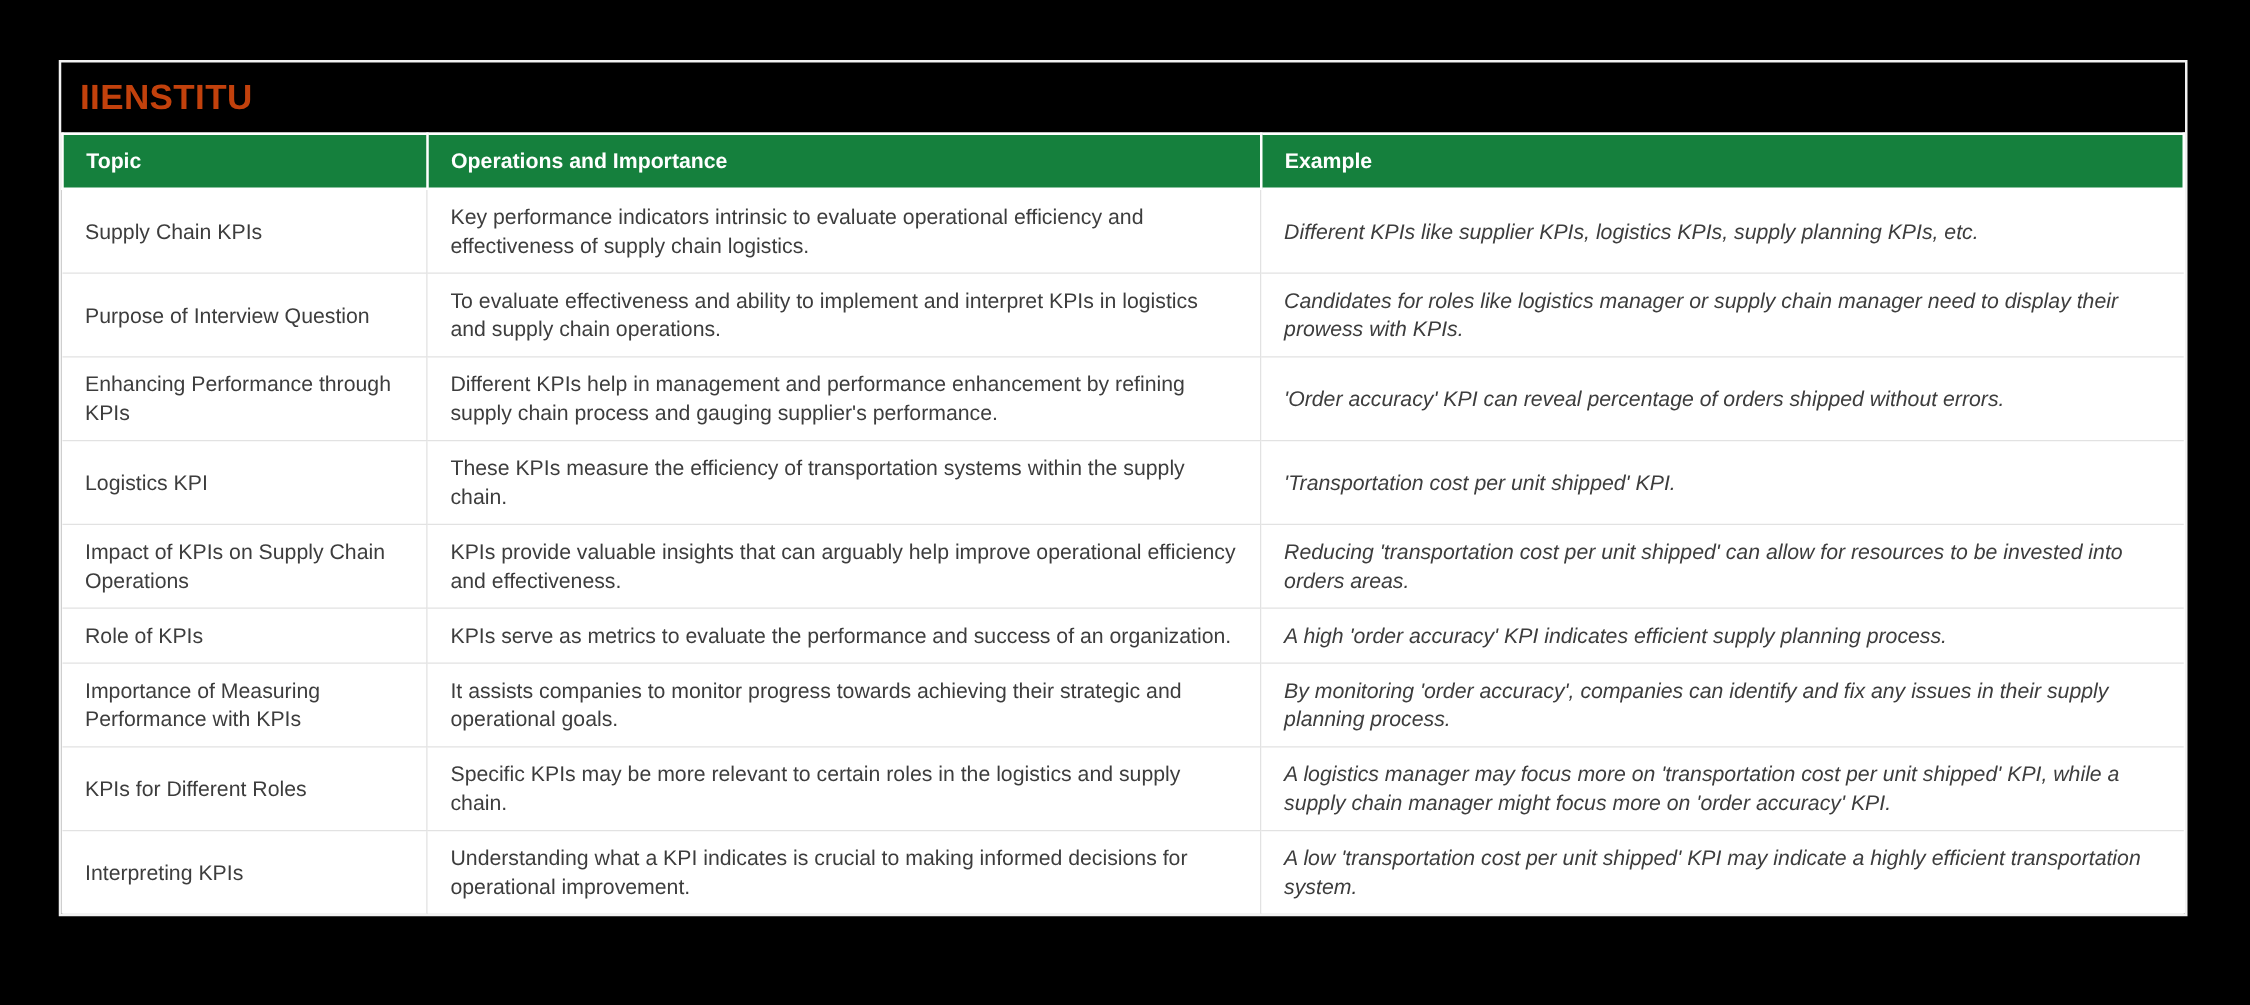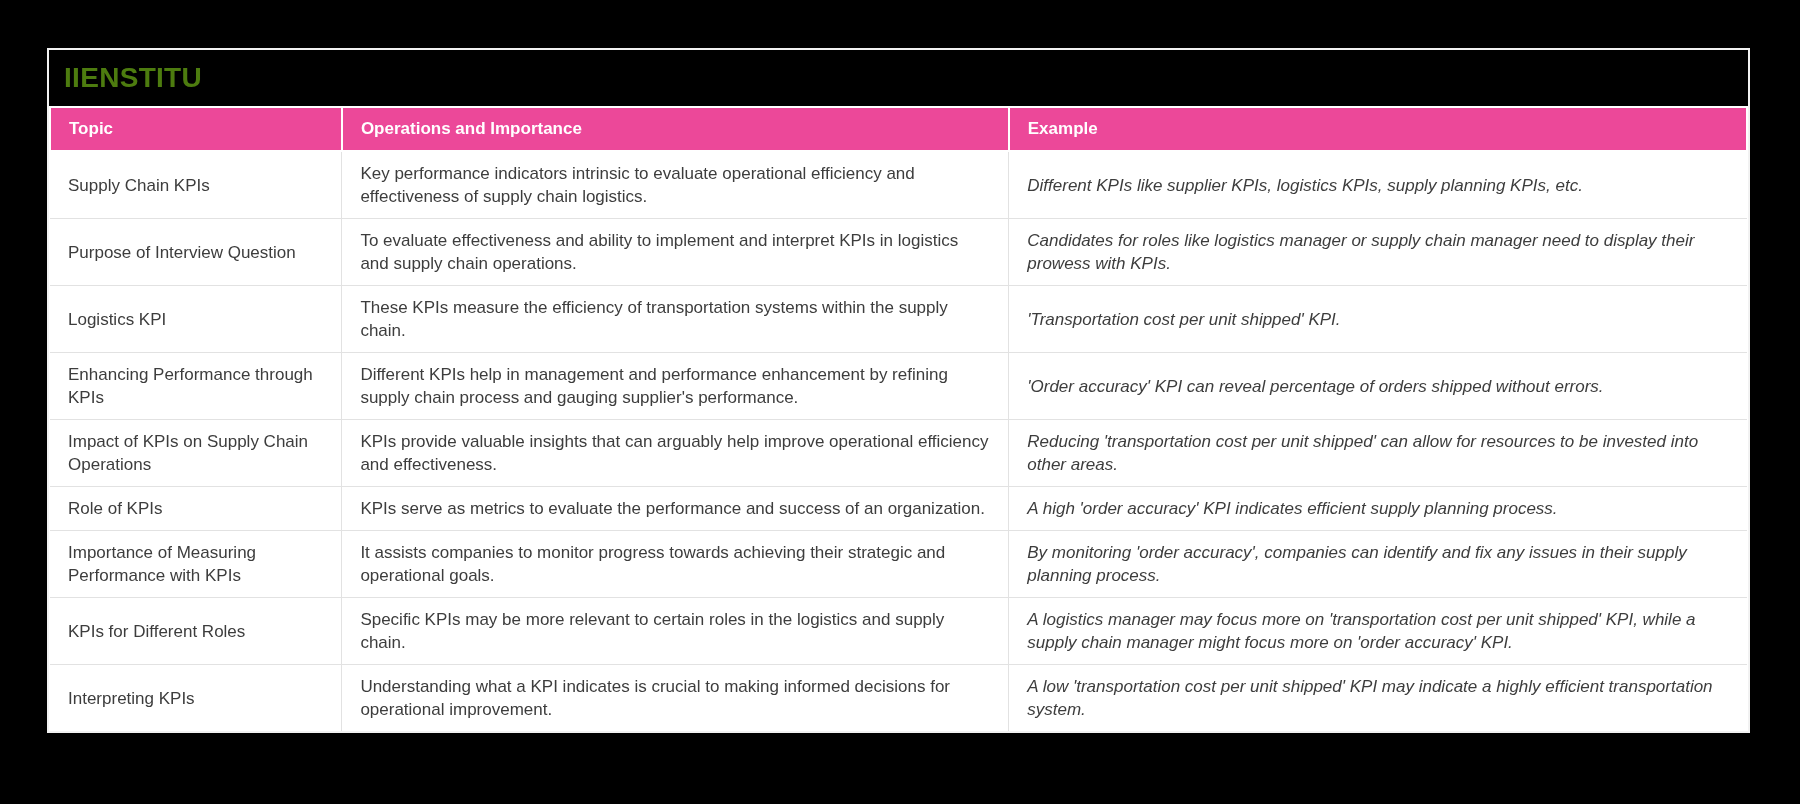"IIENSTITU" .card-title { color: #4d7c0f -> #c2410c }
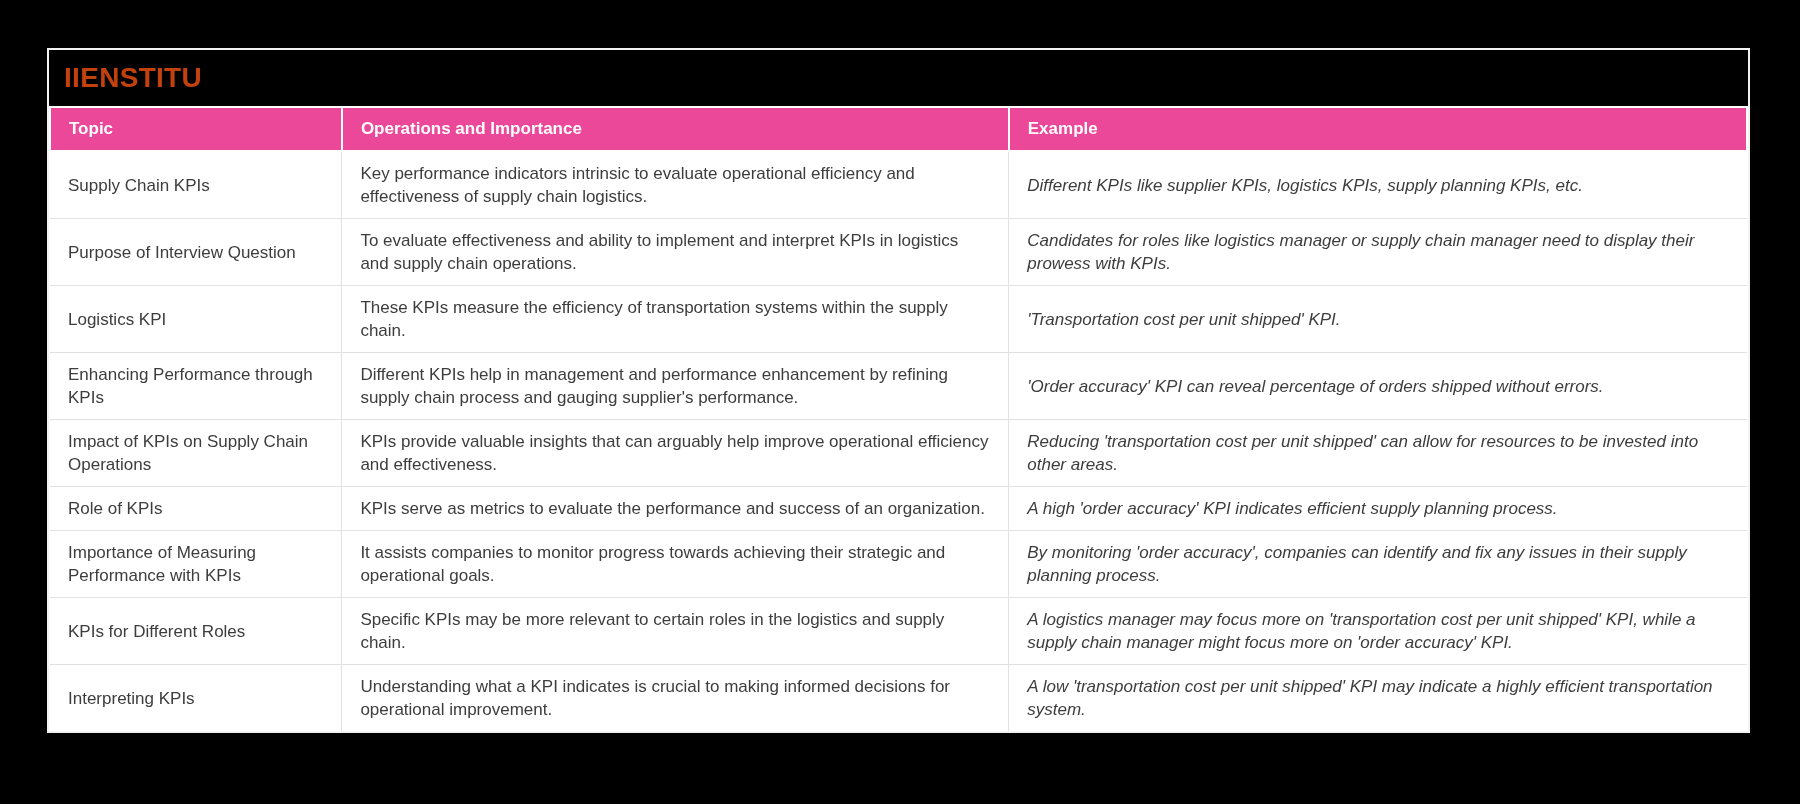"Topic" .kpi-table th { background: #ec4899 -> #15803d }
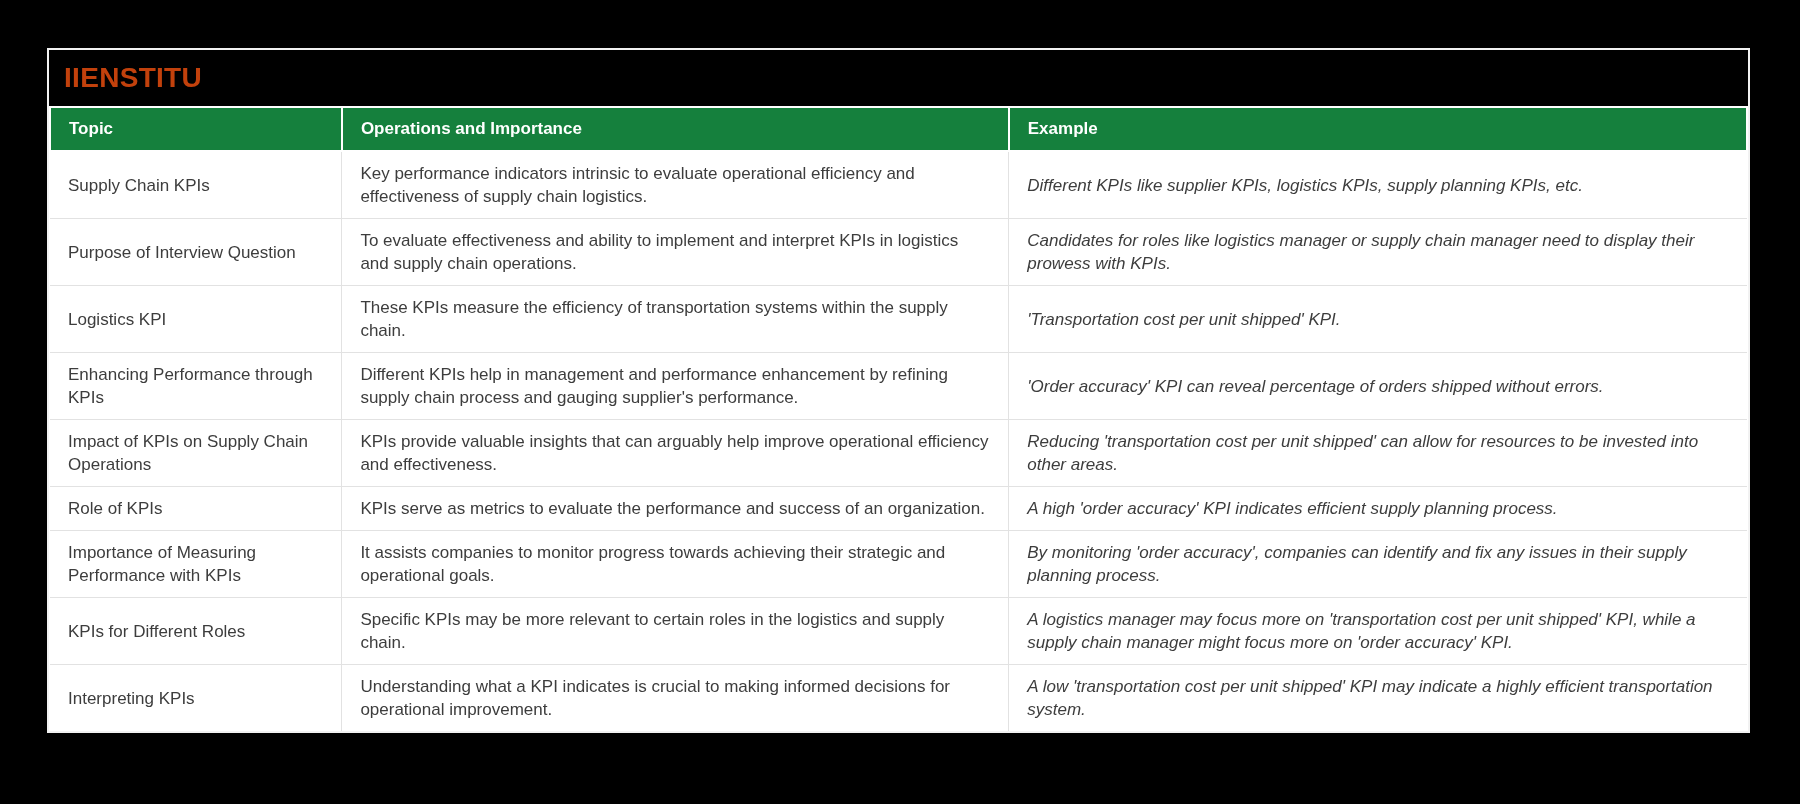"Logistics KPI" tr { order: before "Enhancing Performance through KPIs" -> after "Enhancing Performance through KPIs" }
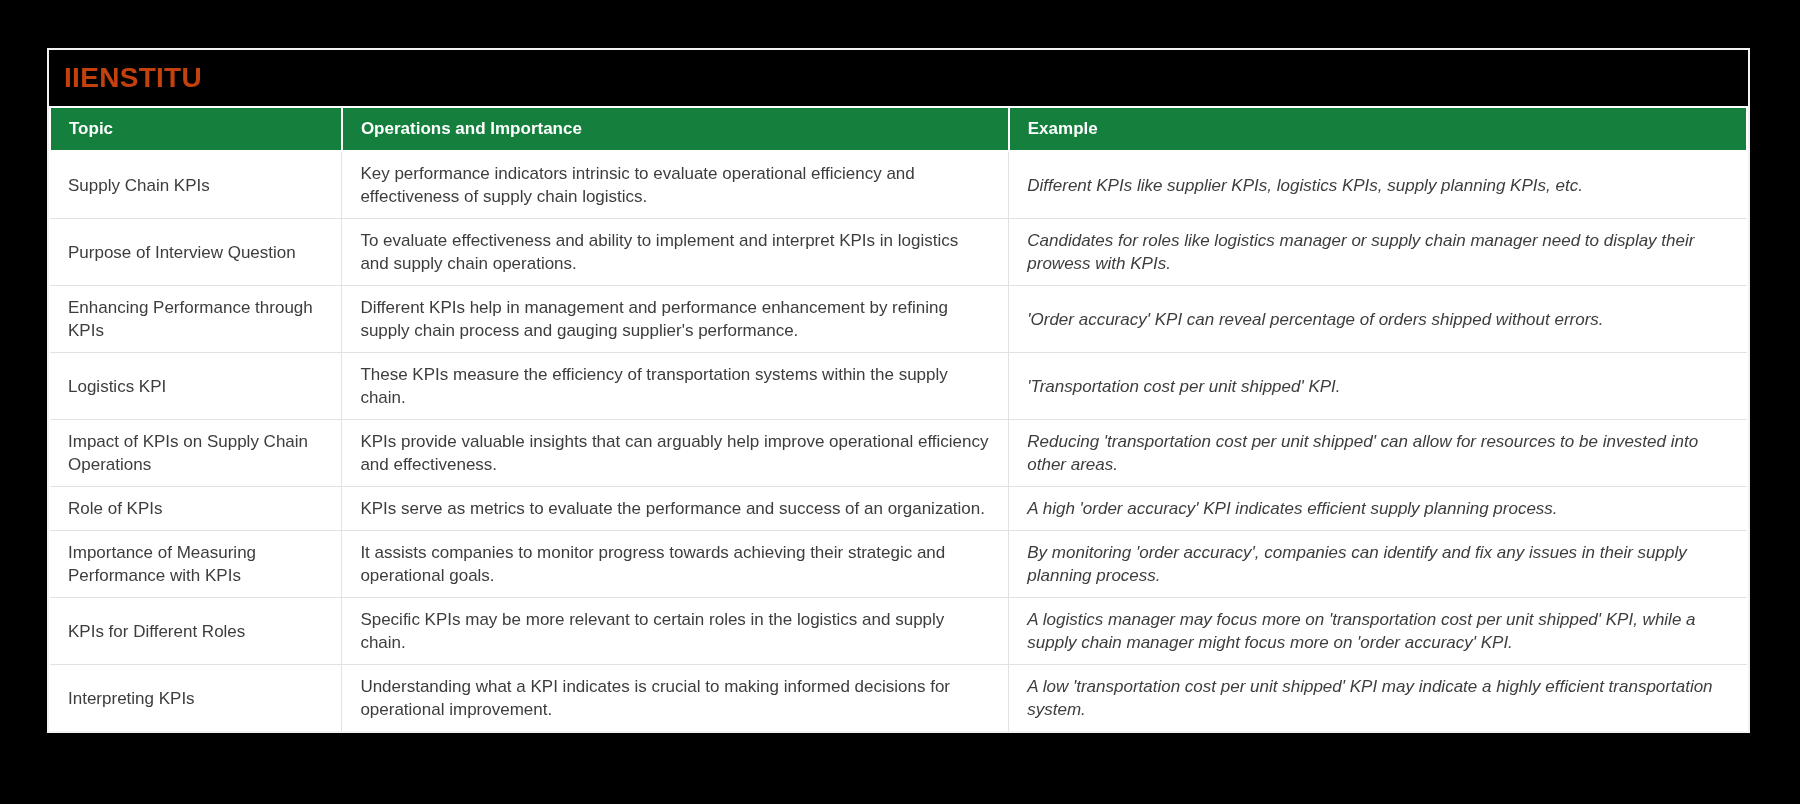"Reducing 'transportation cost per unit" td { text: other -> orders }
